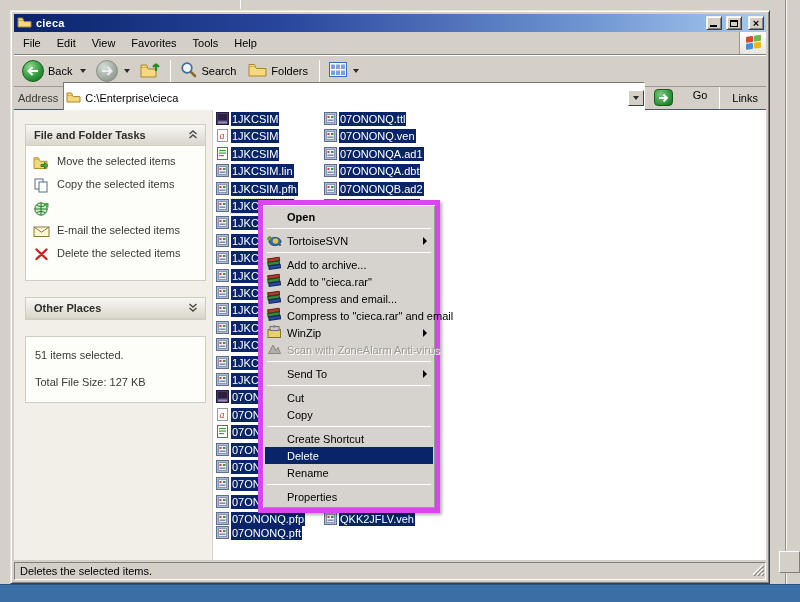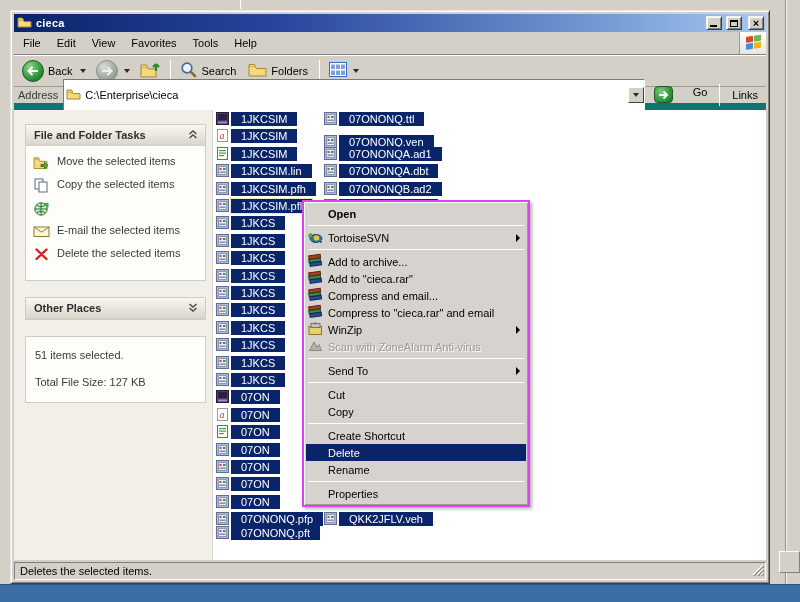"Address" .addressbar { border-bottom: 7px solid #0f766e -> 1px solid #0f766e }
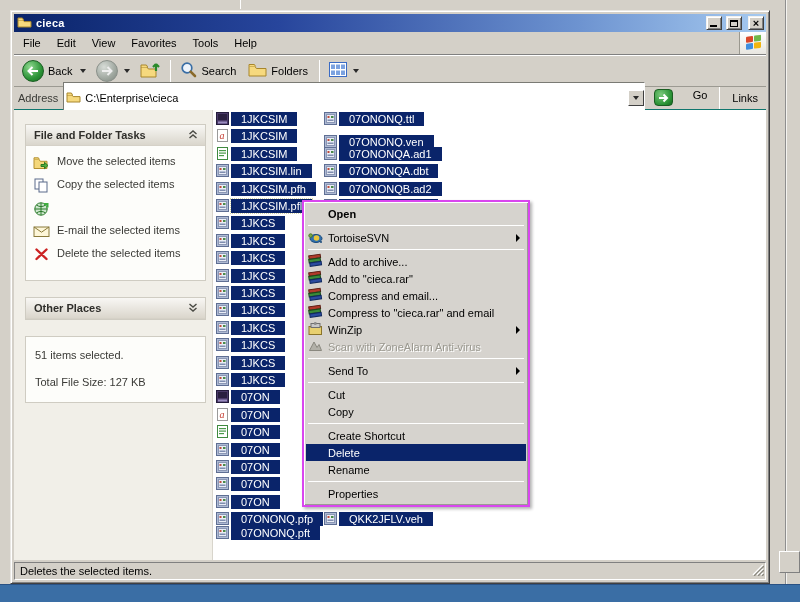"1JKCSIM" .file-row .f-label { padding: 0 10px -> 0 1px }
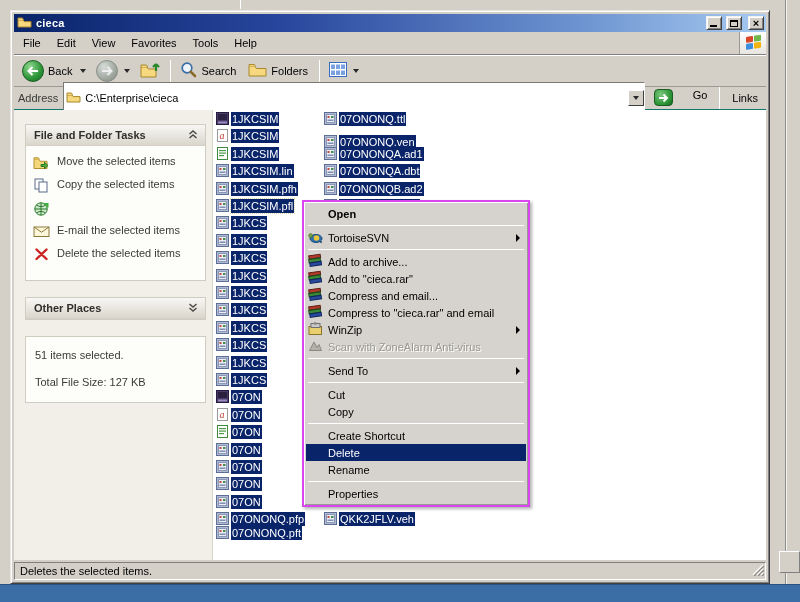"07ONONQ.ven" div.file-row { top: 25px -> 19px }
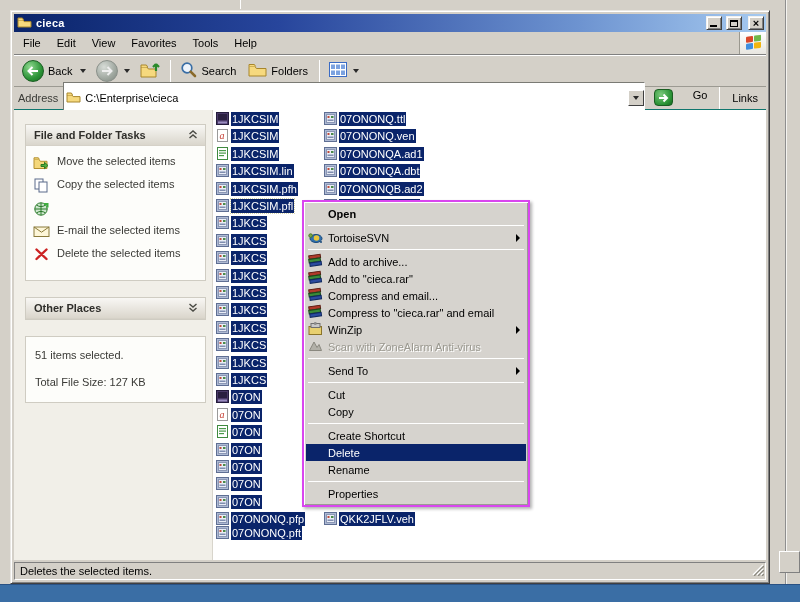"Open" #context-menu { border: 2px solid #d946ef -> 5px solid #d946ef; margin-left: 44px -> none; width: 228px -> 182px }
